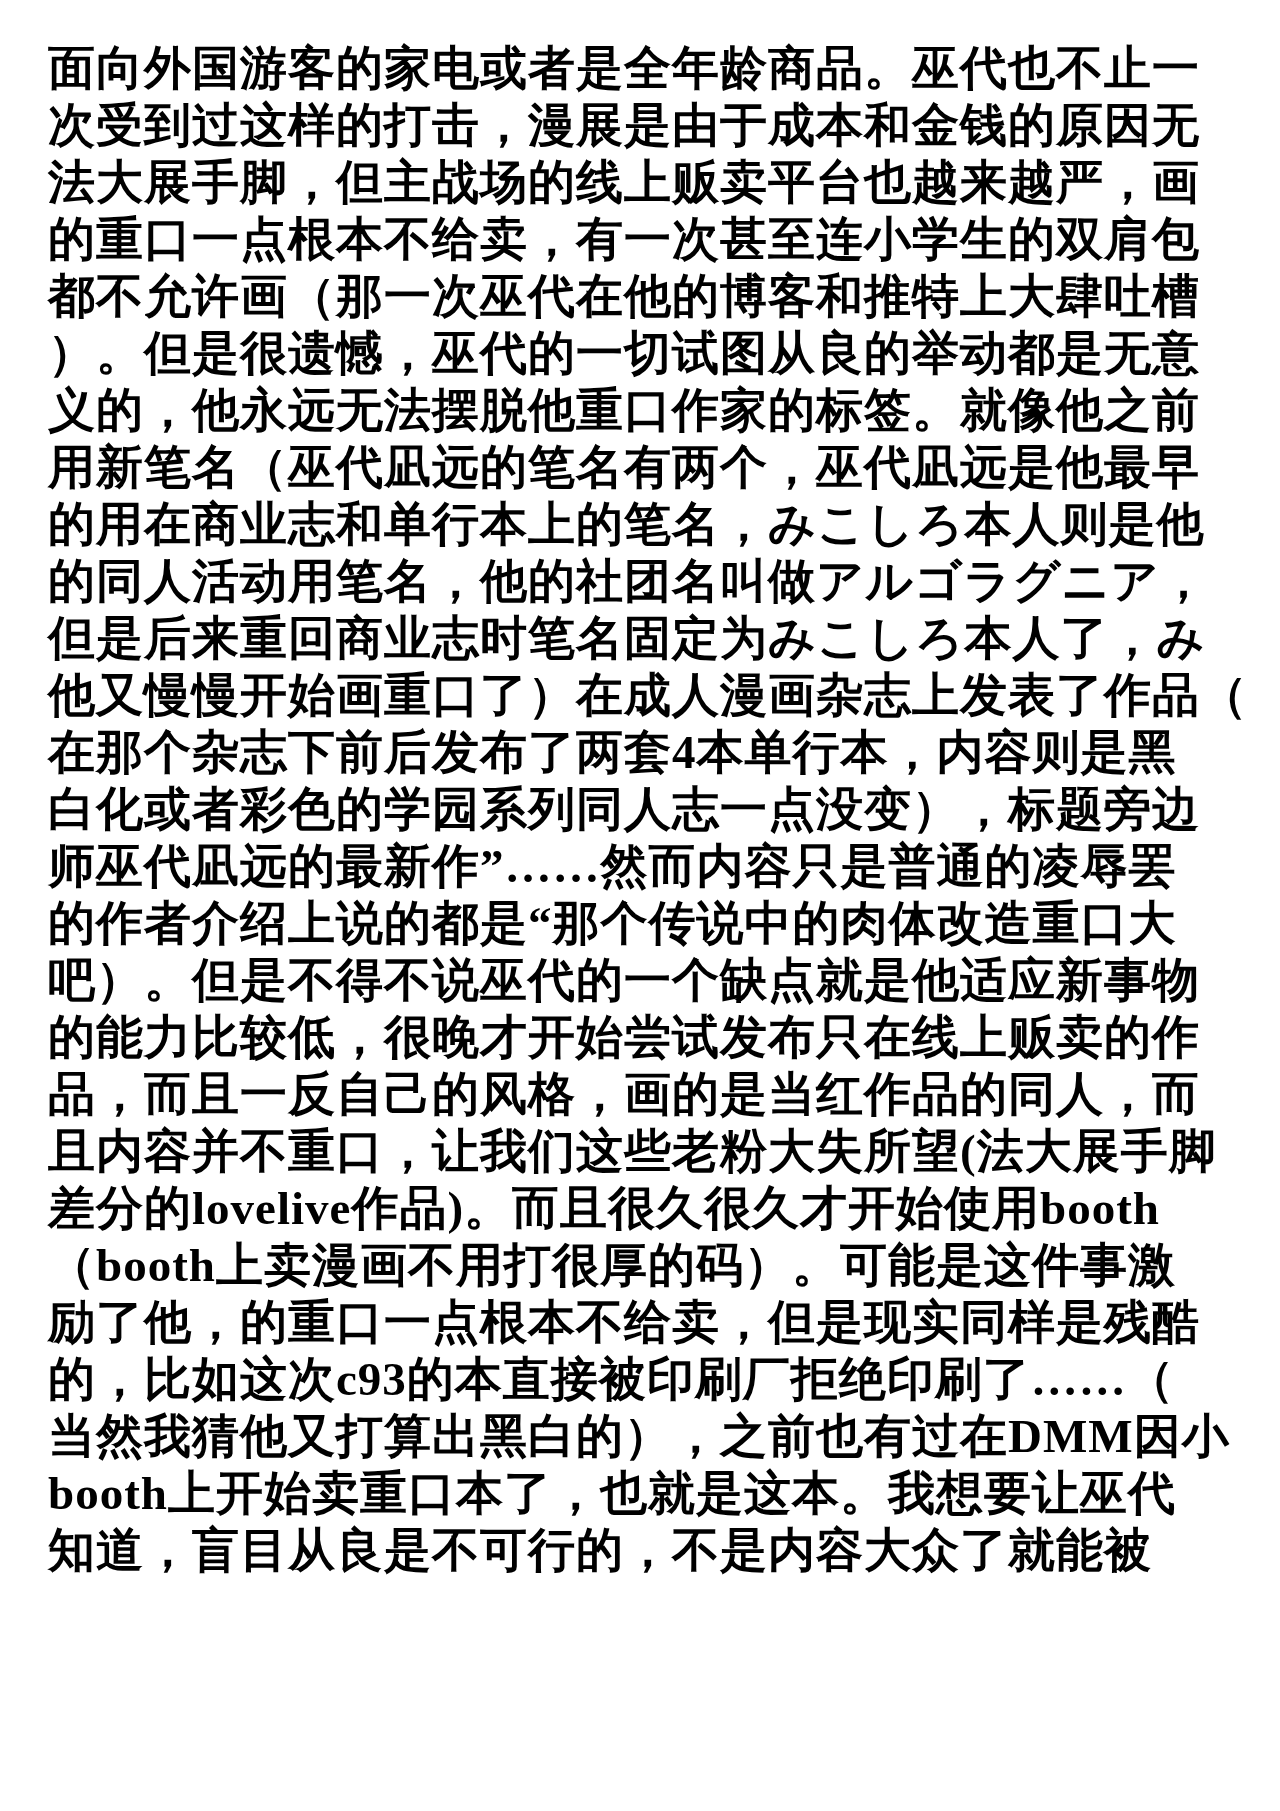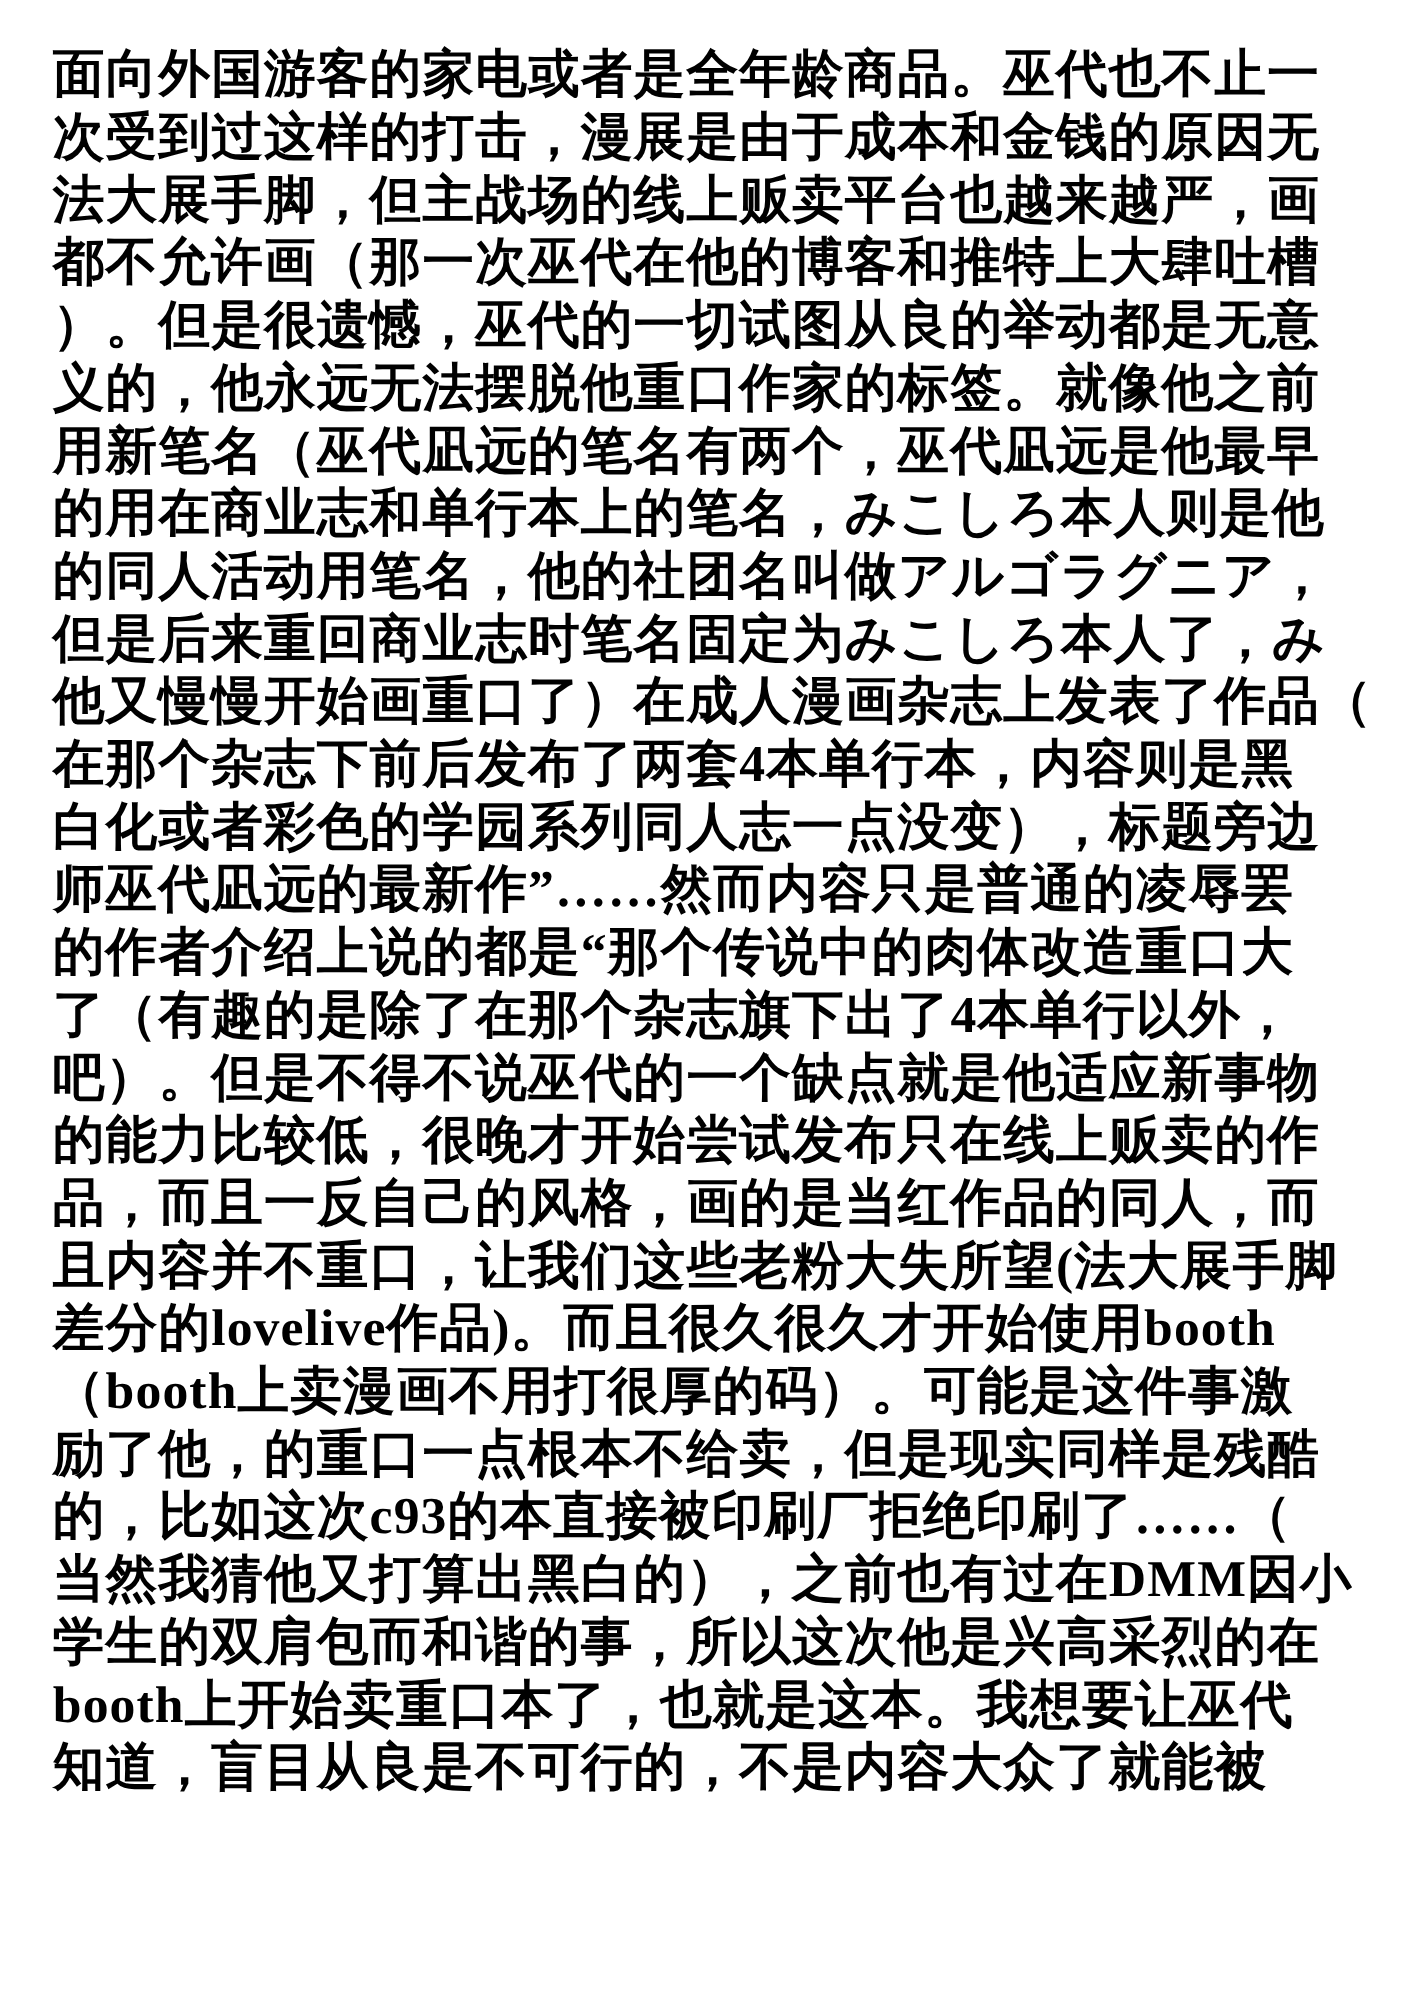"的重口一点根本不给卖，有一次甚至连小学生的双肩包" p.line { html: none -> <p>的重口一点根本不给卖，有一次甚至连小学生的双肩包</p> }
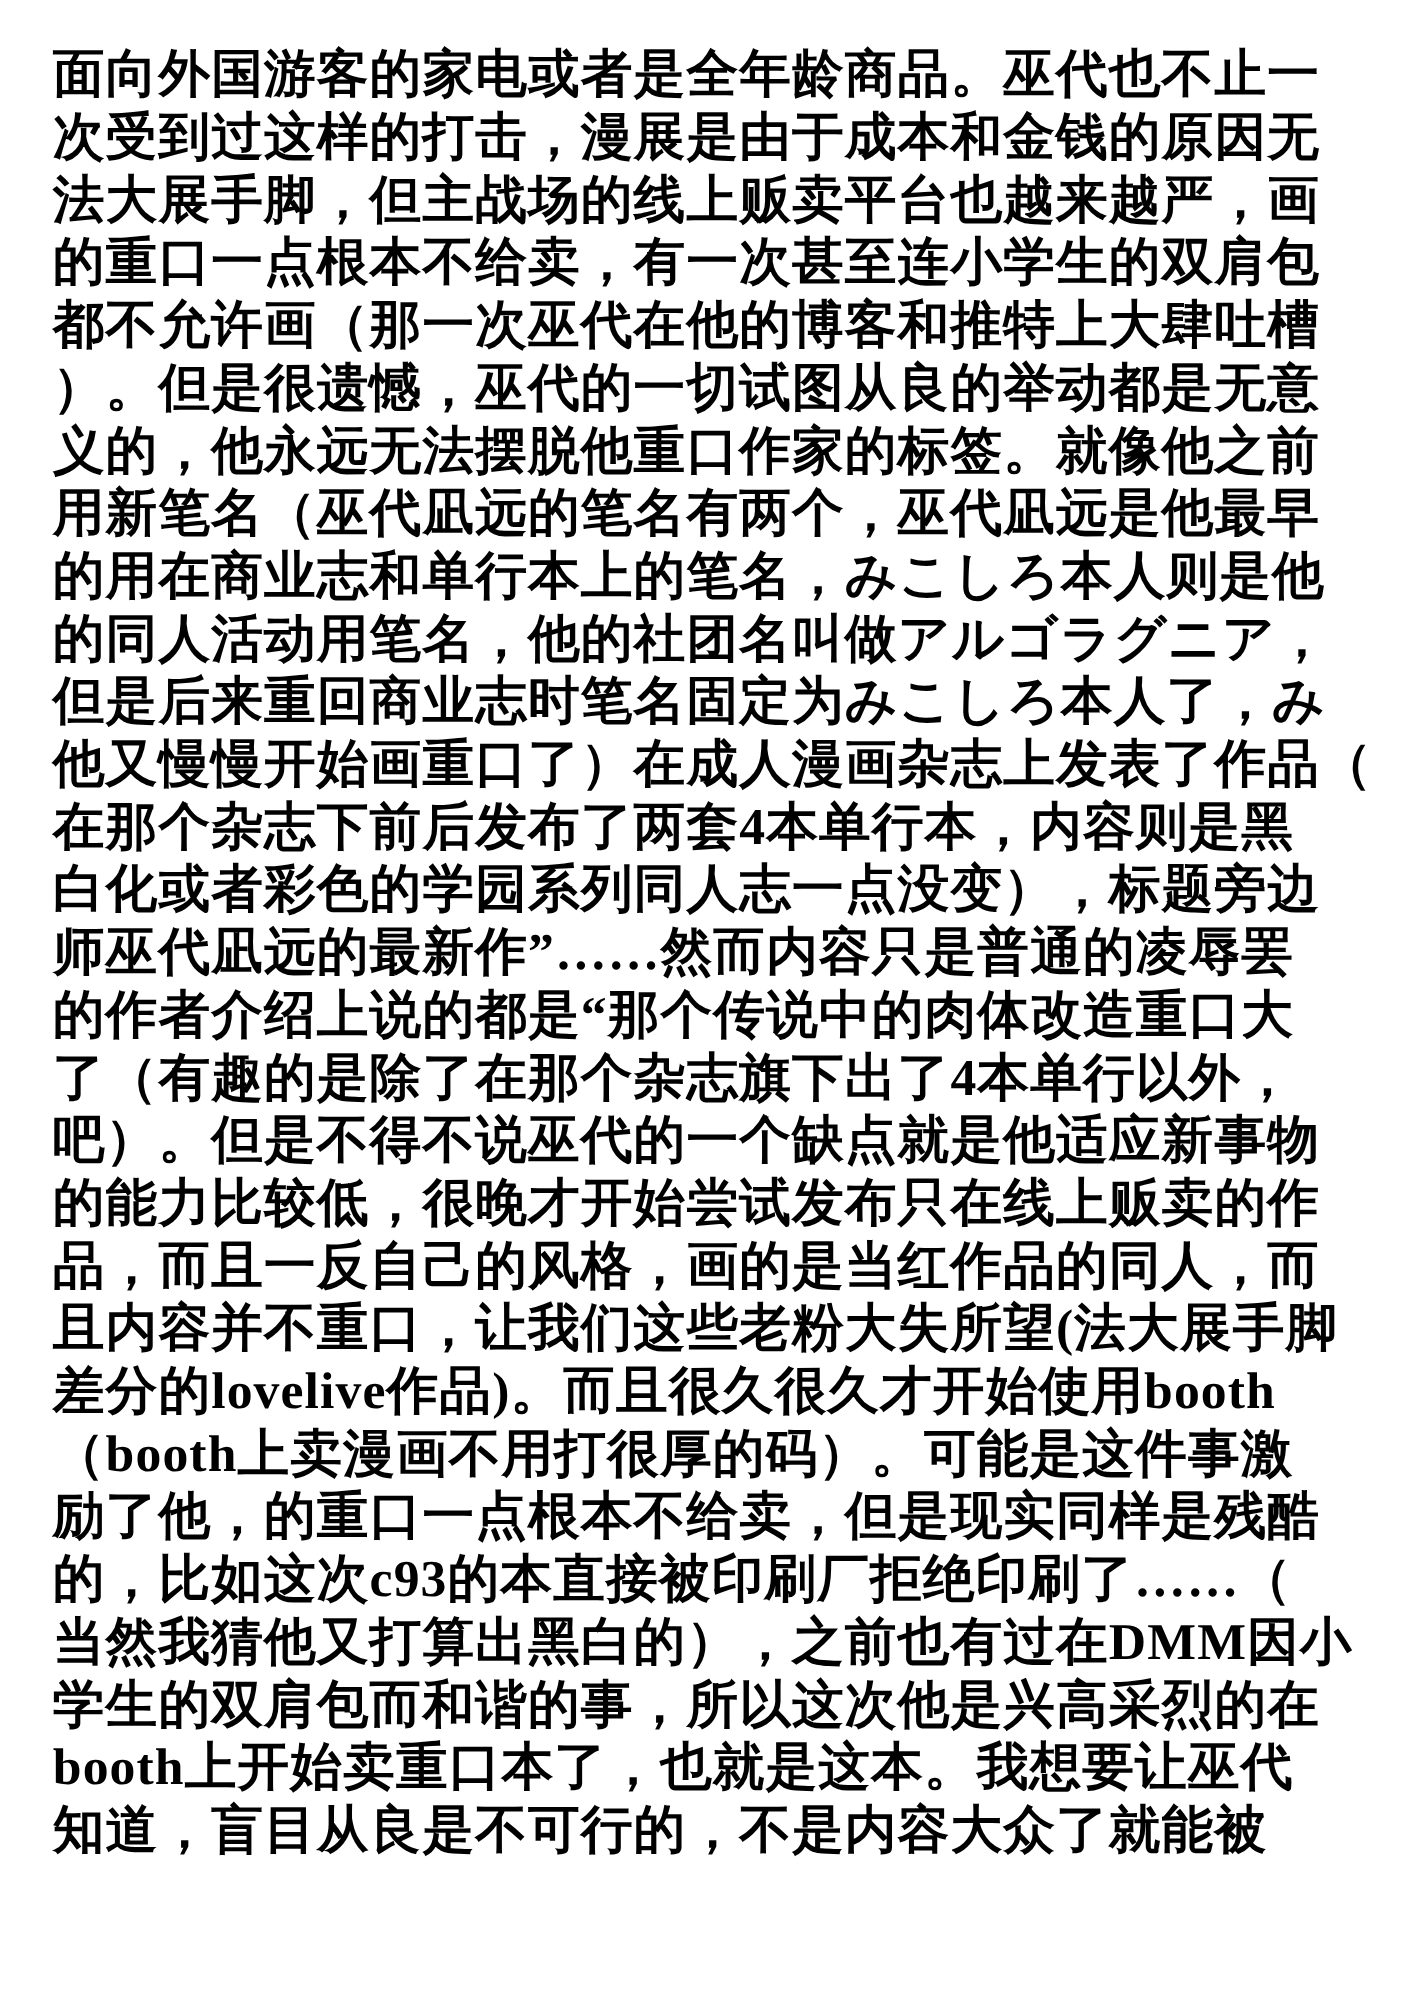"了（有趣的是除了在那个杂志旗下出了4本单行以外，" p.line { html: <p>了（有趣的是除了在那个杂志旗下出了4本单行以外，</p> -> none }
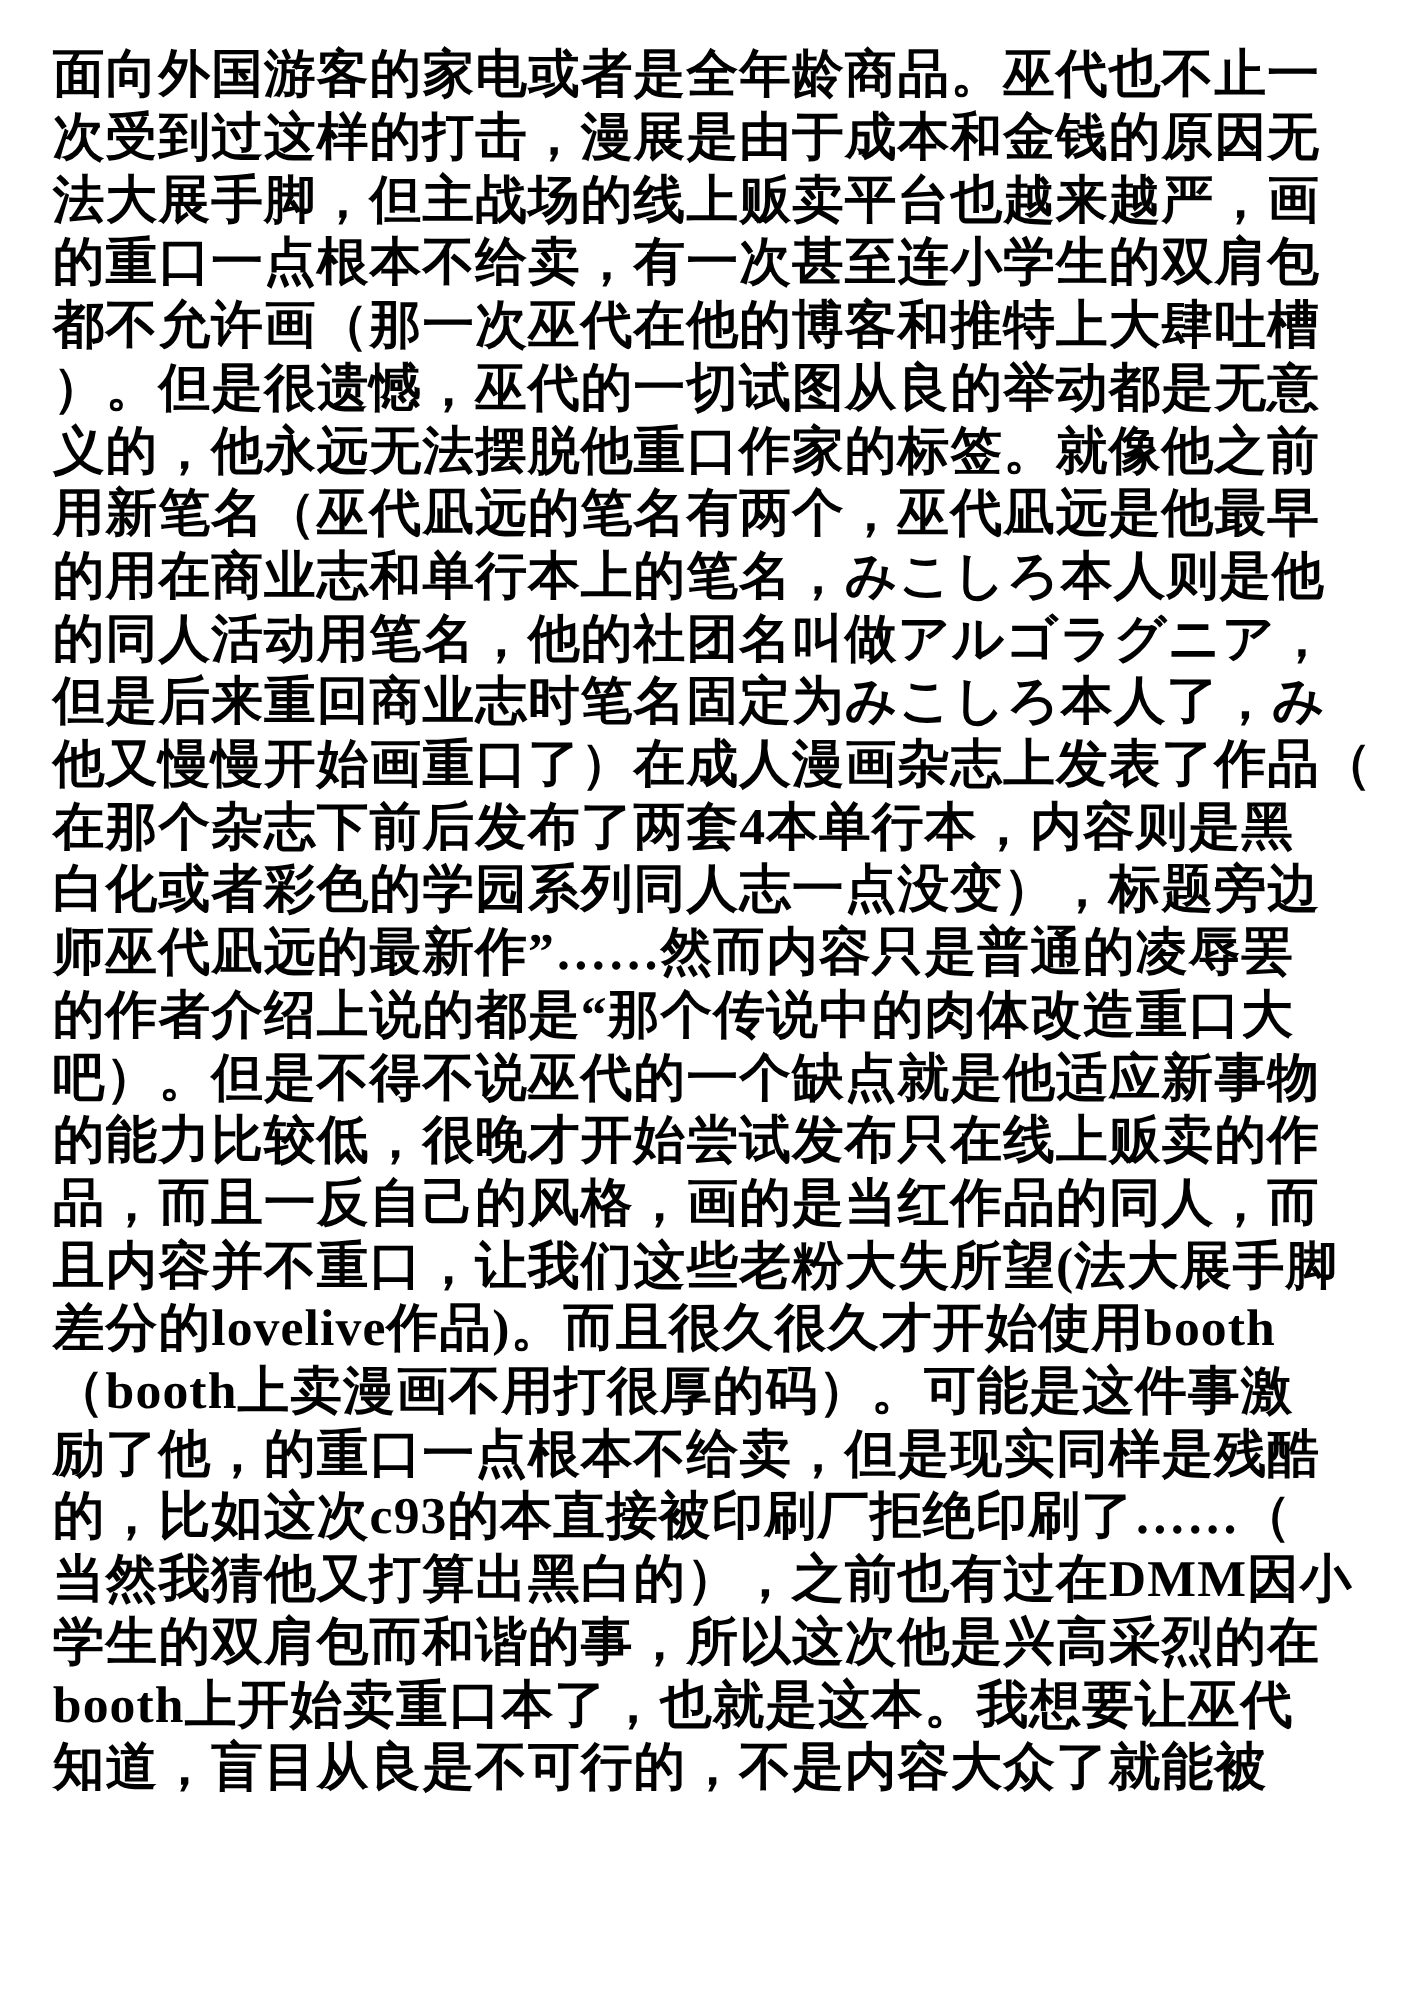"学生的双肩包而和谐的事，所以这次他是兴高采烈的在" p.line { html: <p>学生的双肩包而和谐的事，所以这次他是兴高采烈的在</p> -> none }
